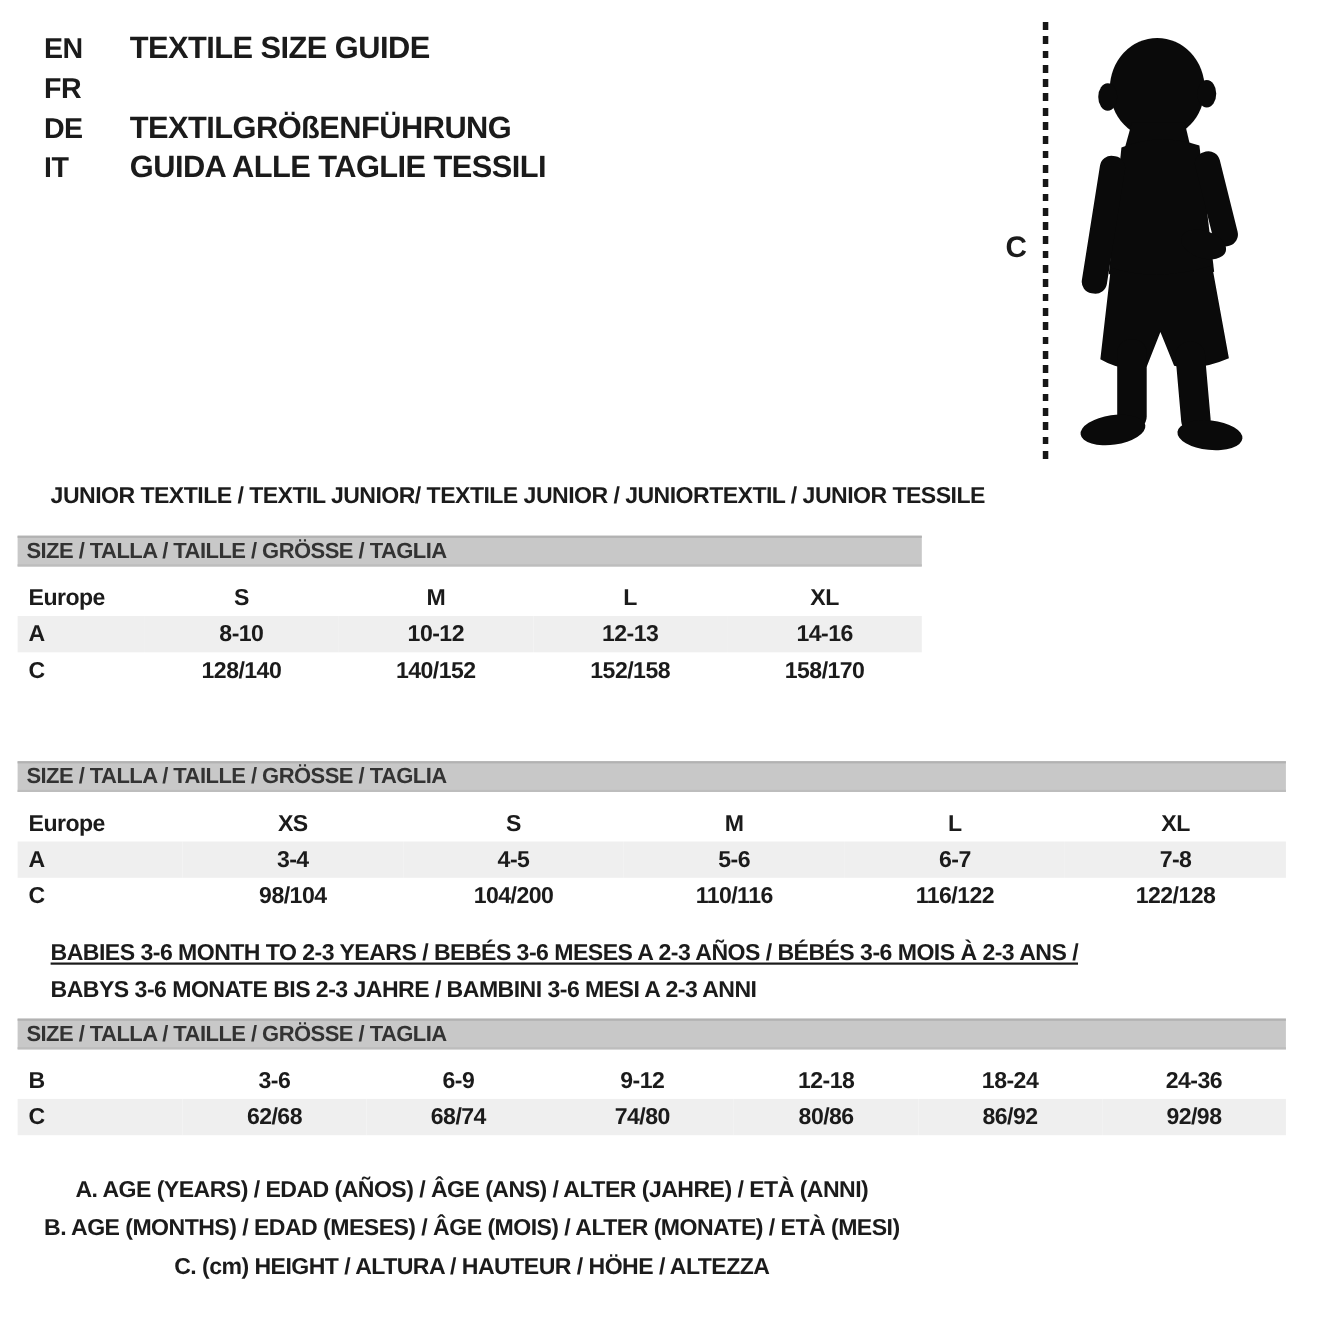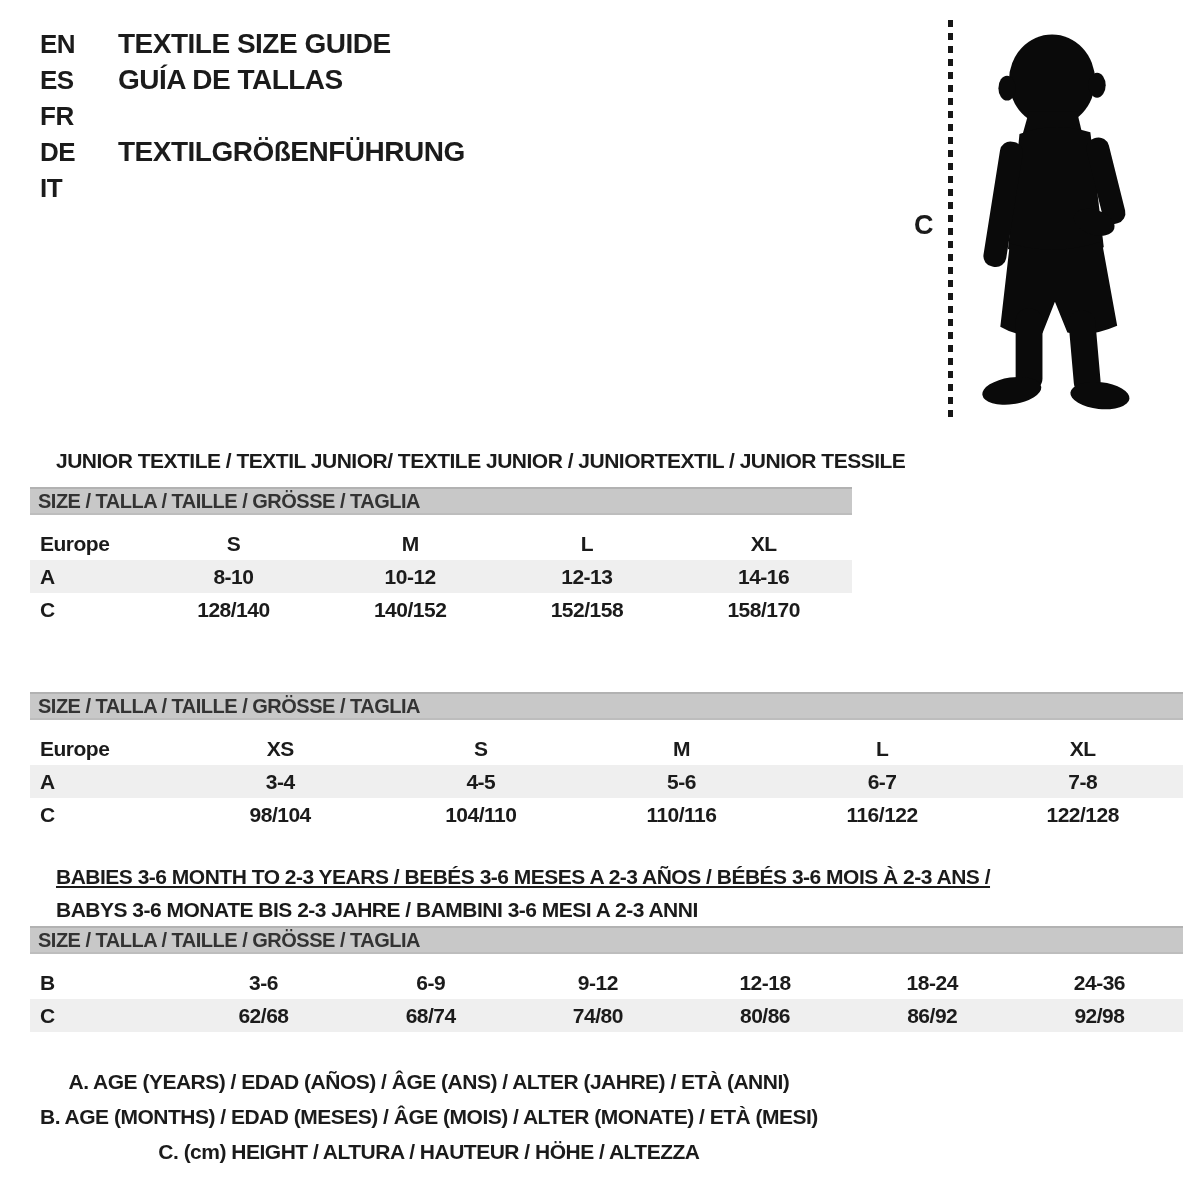"ES" div.lang-row { html: <div> <span>ES</span> <span>GUÍA DE TALLAS</span> </div> -> none }
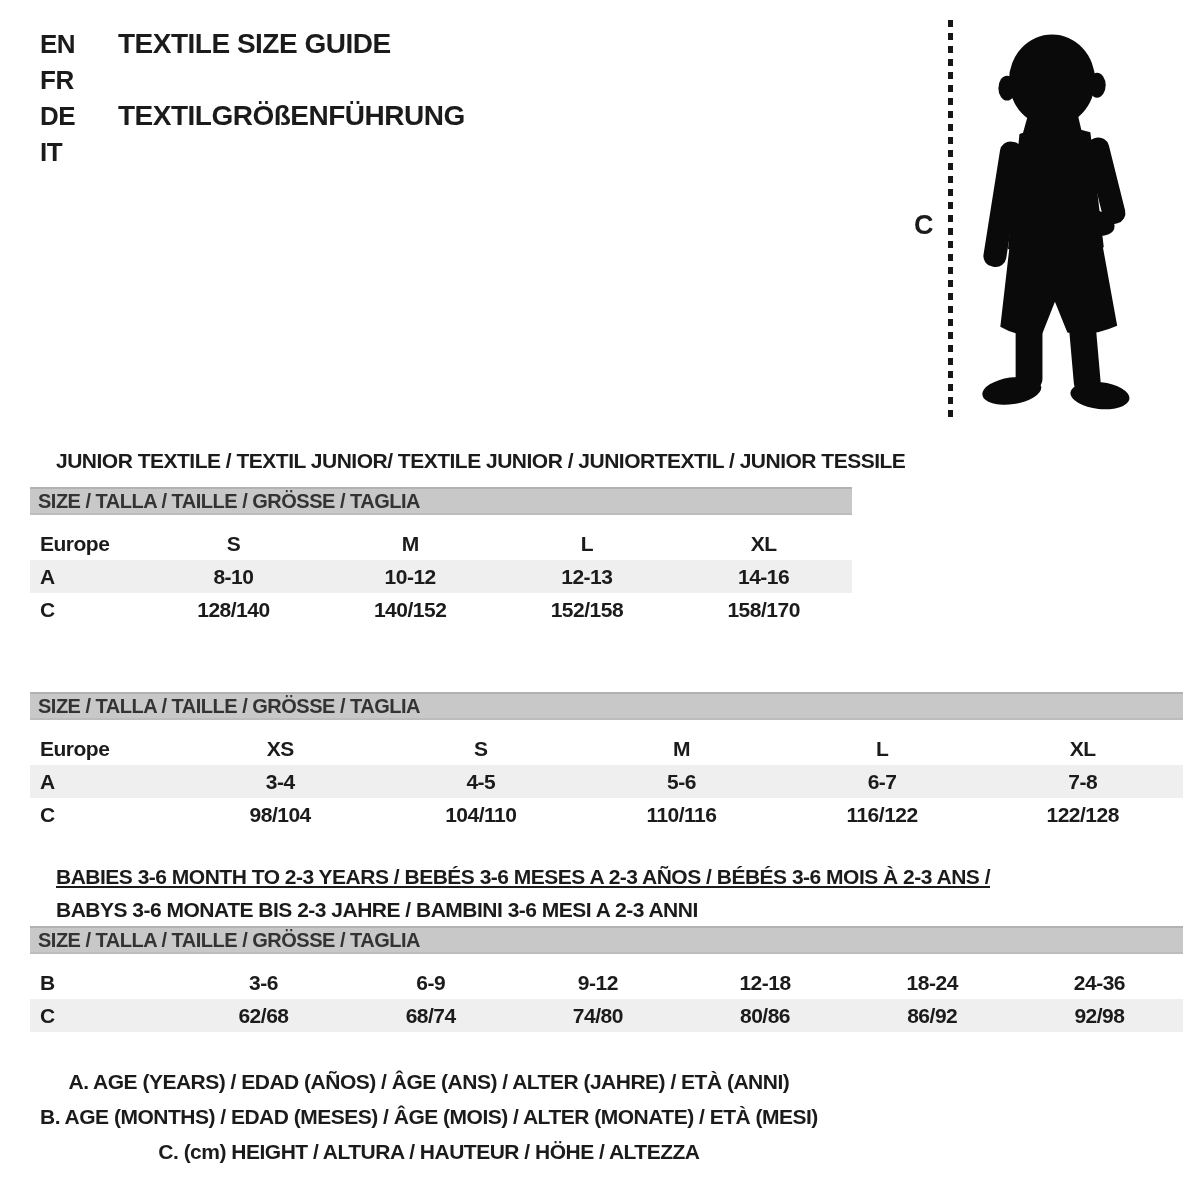"GUIDA ALLE TAGLIE TESSILI" span.lang-label { html: none -> <span>GUIDA ALLE TAGLIE TESSILI</span> }
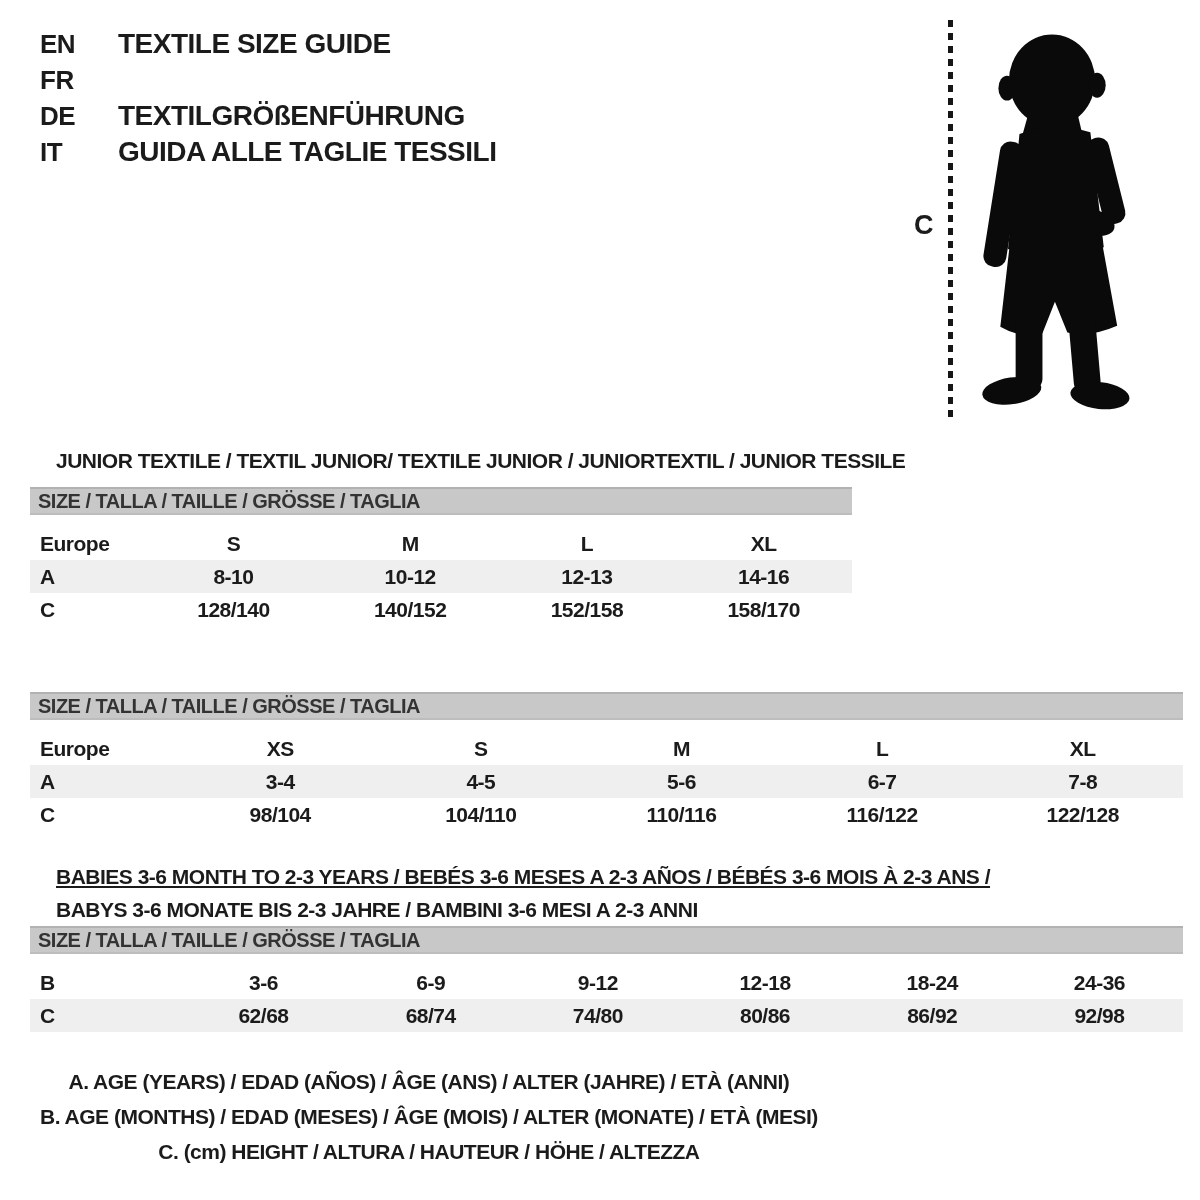"JUNIOR TEXTILE / TEXTIL JUNIOR/" .sec-title { margin: 16px -> 6px }
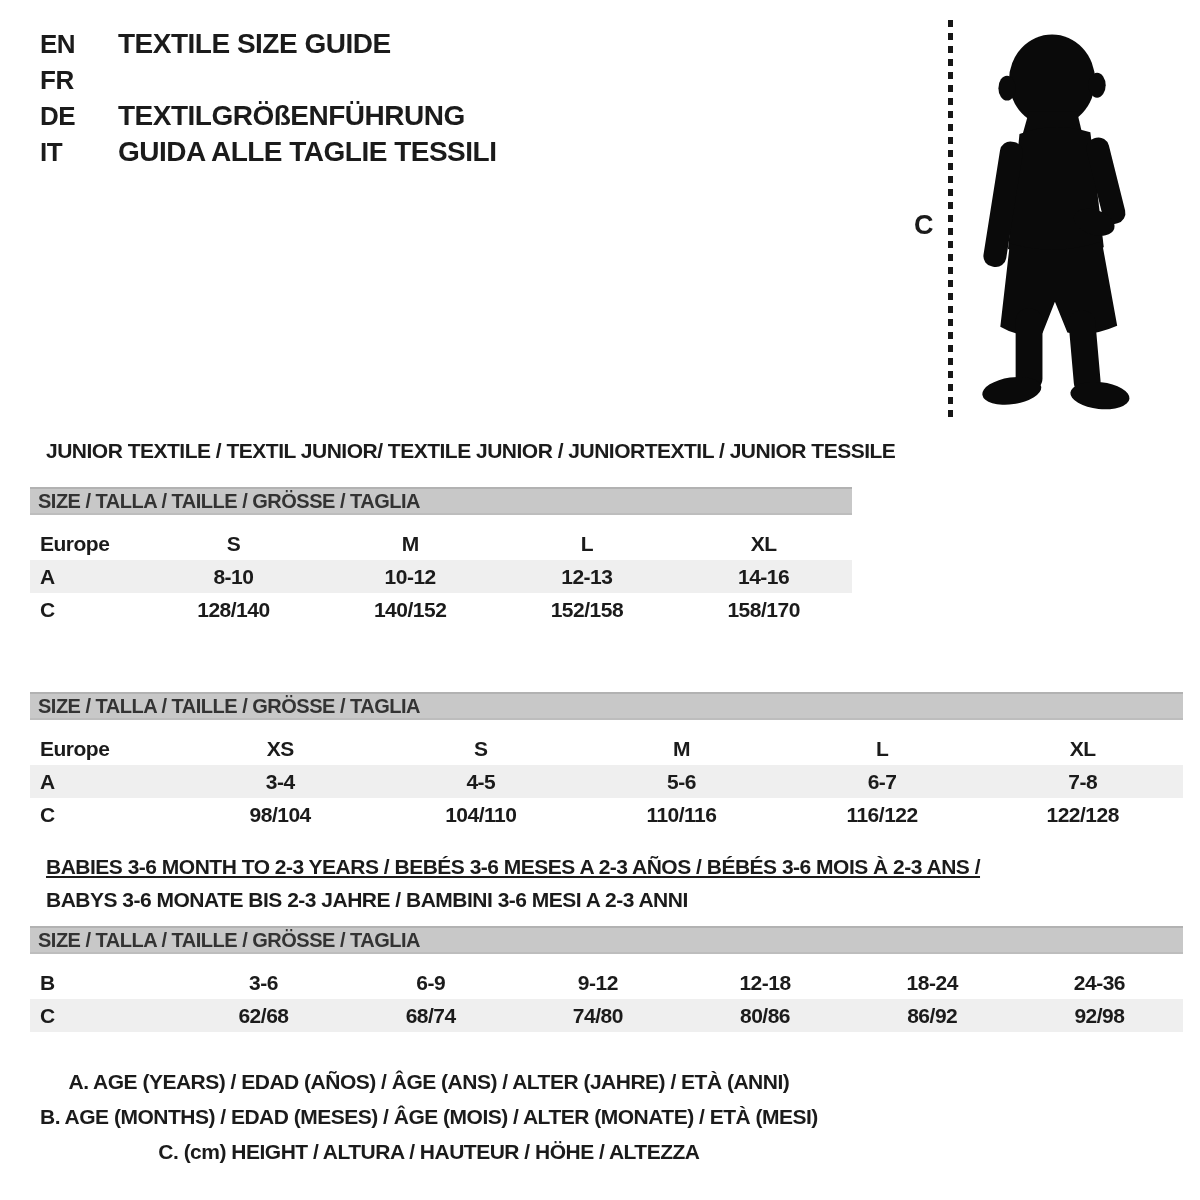"SIZE / TALLA / TAILLE" .tbl { left: 30px -> 16px }
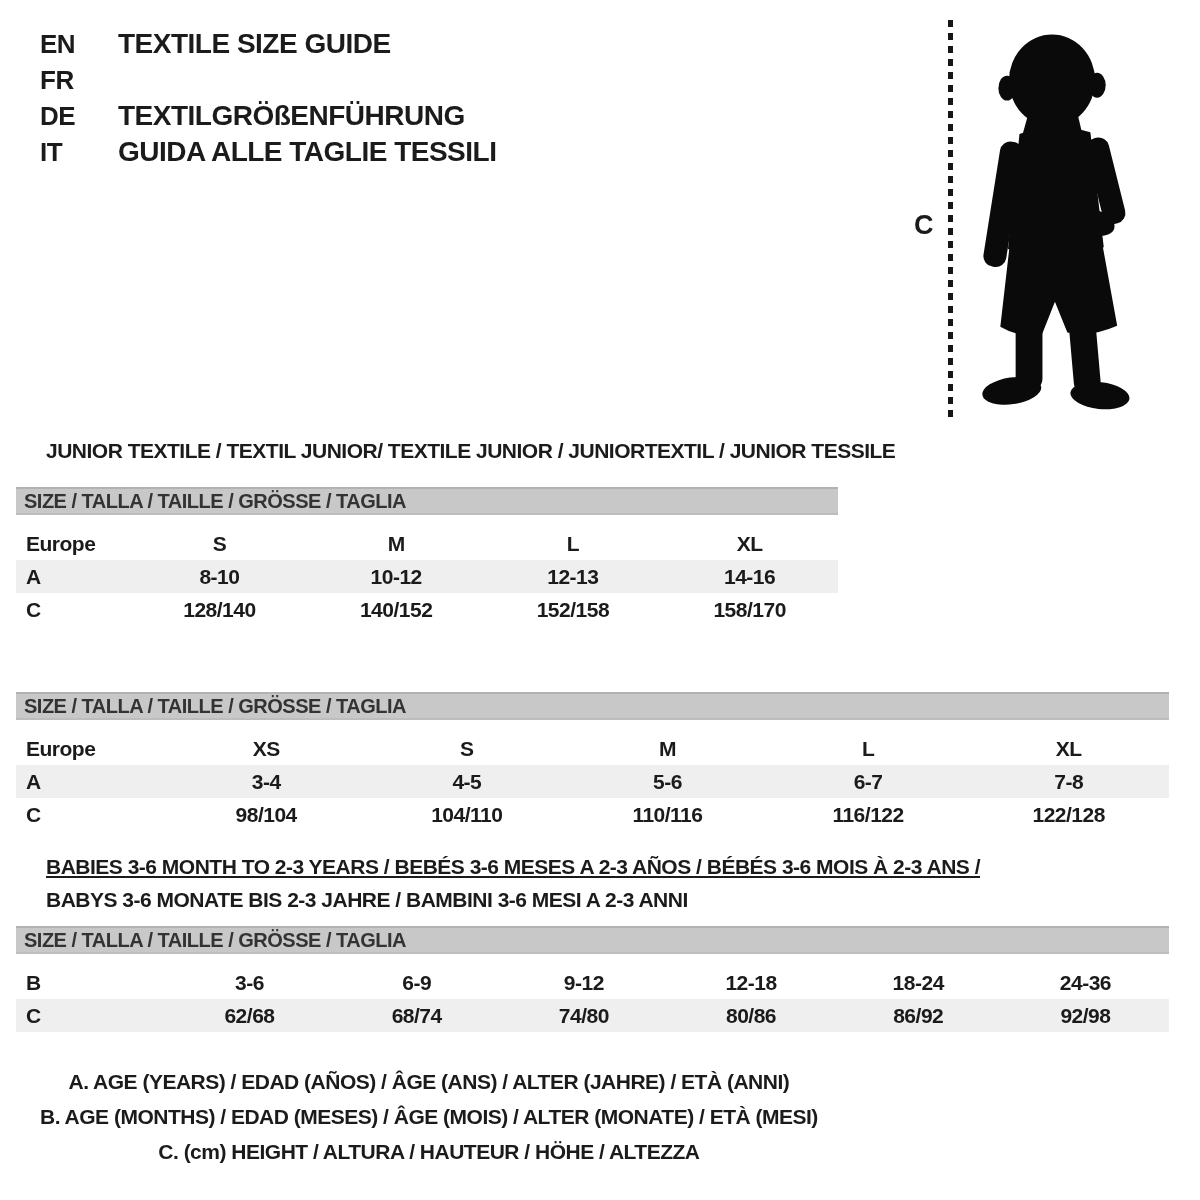"104/110" td { text: 104/110 -> 104/200 }
